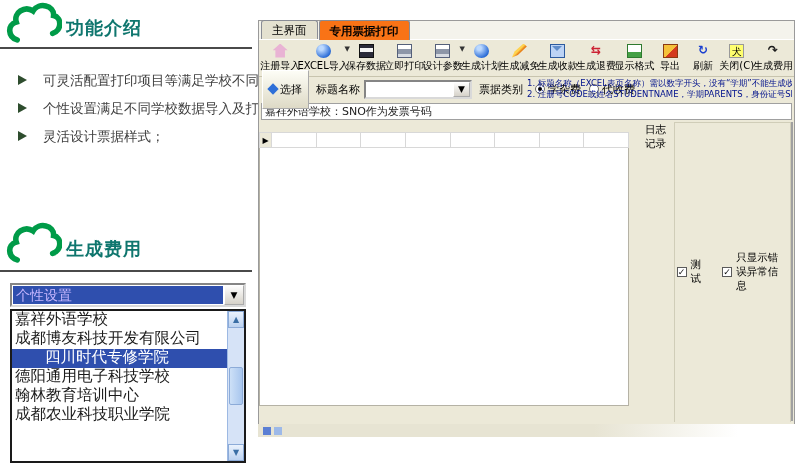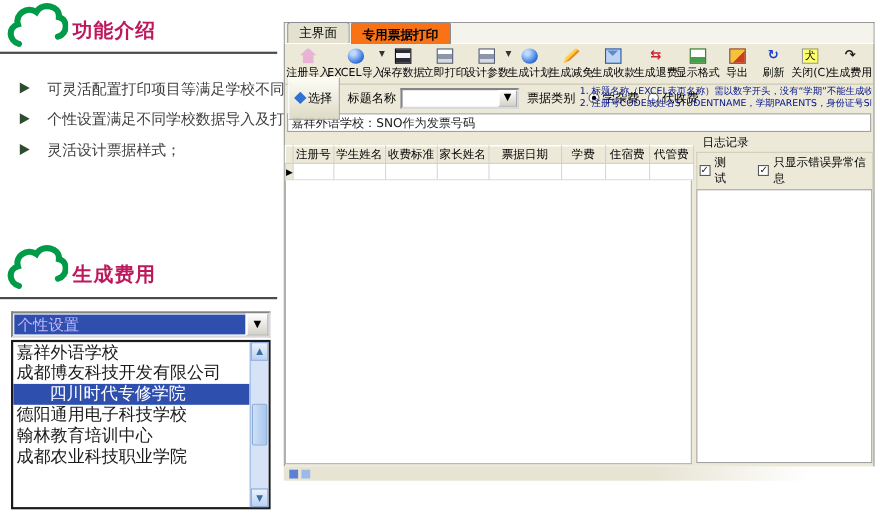"功能介绍" .section-title { color: #be185d -> #0f766e }
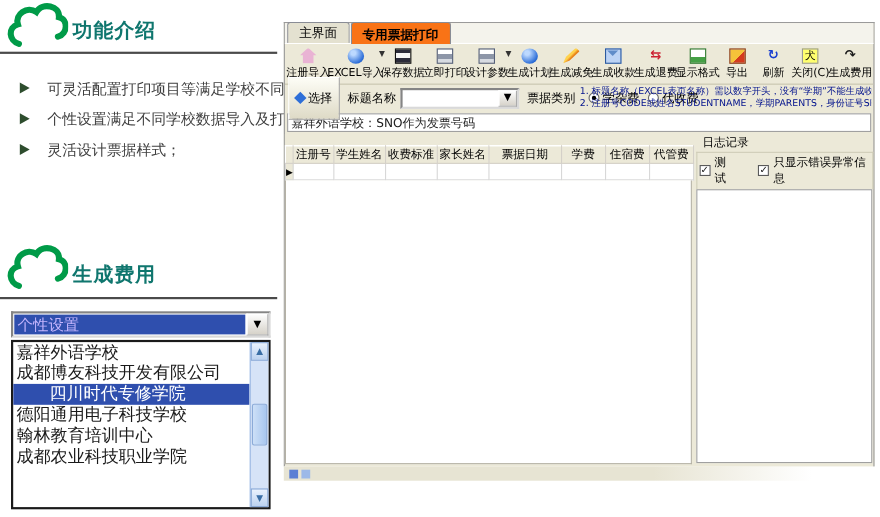"日志记录" .logpanel { flex-direction: column -> none; margin-left: 2px -> 10px }
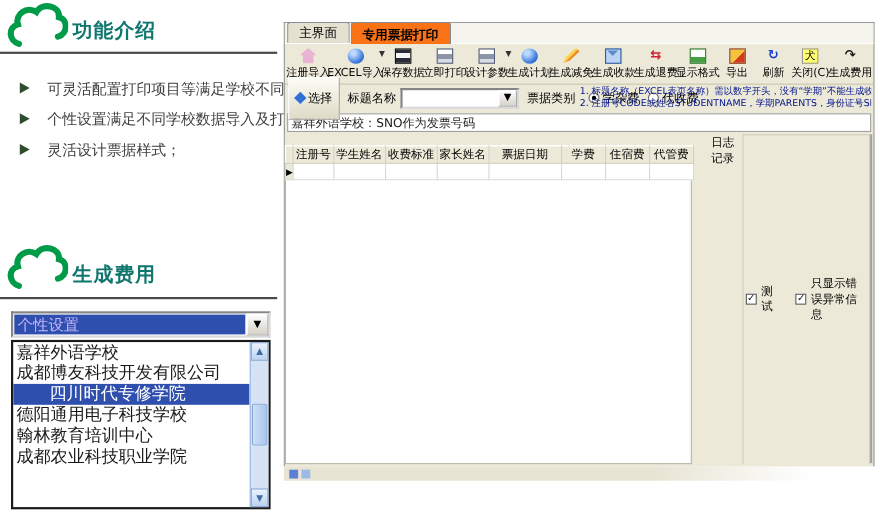"注册号" tr { html: <tr> <th></th> <th>注册号</th> <th>学生姓名</th> <th>收费标准</th> <th>家长姓名</th> <th>票据日期</th> <th>学费</th> <th>住宿费</th> <th>代管费</th> </tr> -> none }
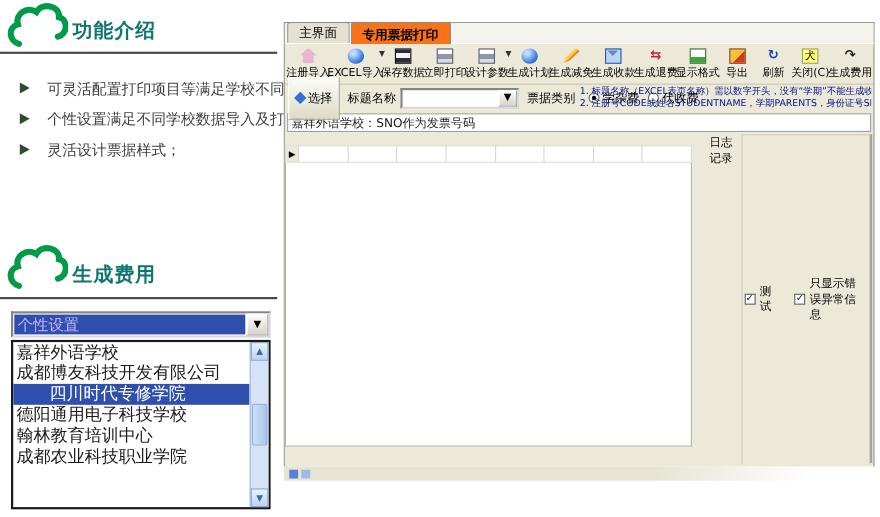"嘉祥外语学校" .list-item { font-family: none -> Liberation Mono, monospace }
